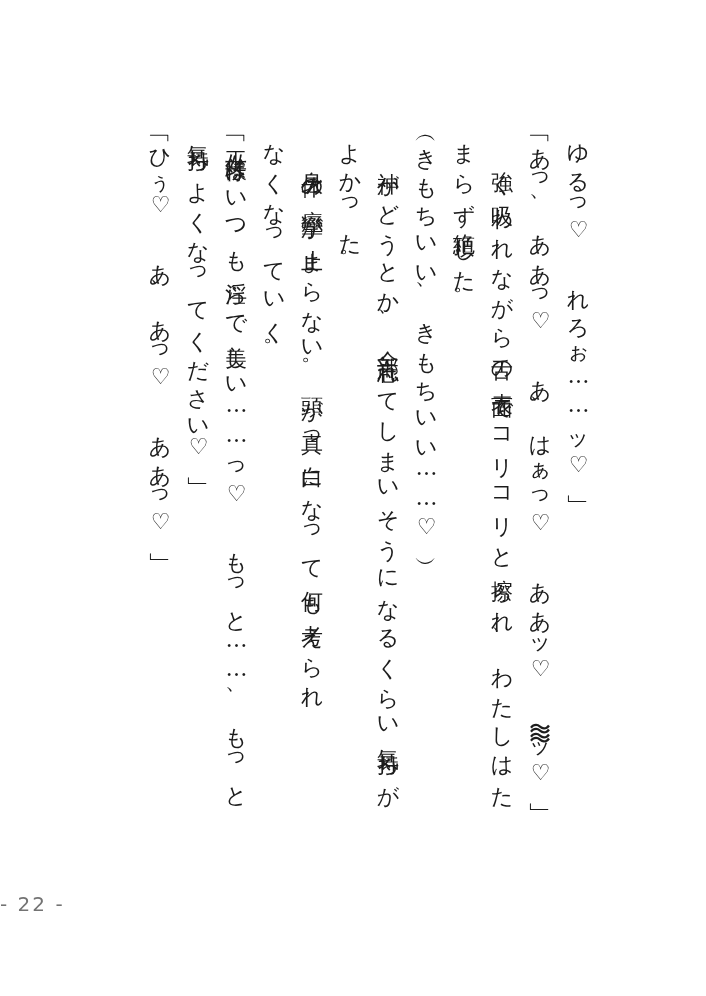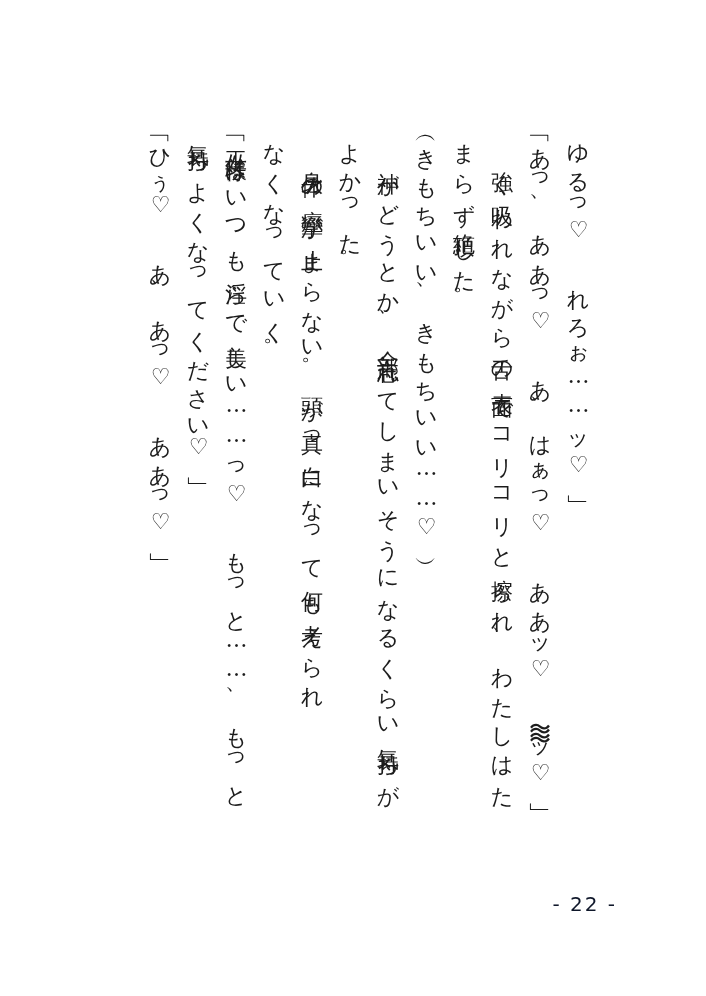"- 22 -" .page-number { color: #0f172a -> #737373; text-align: right -> left }
